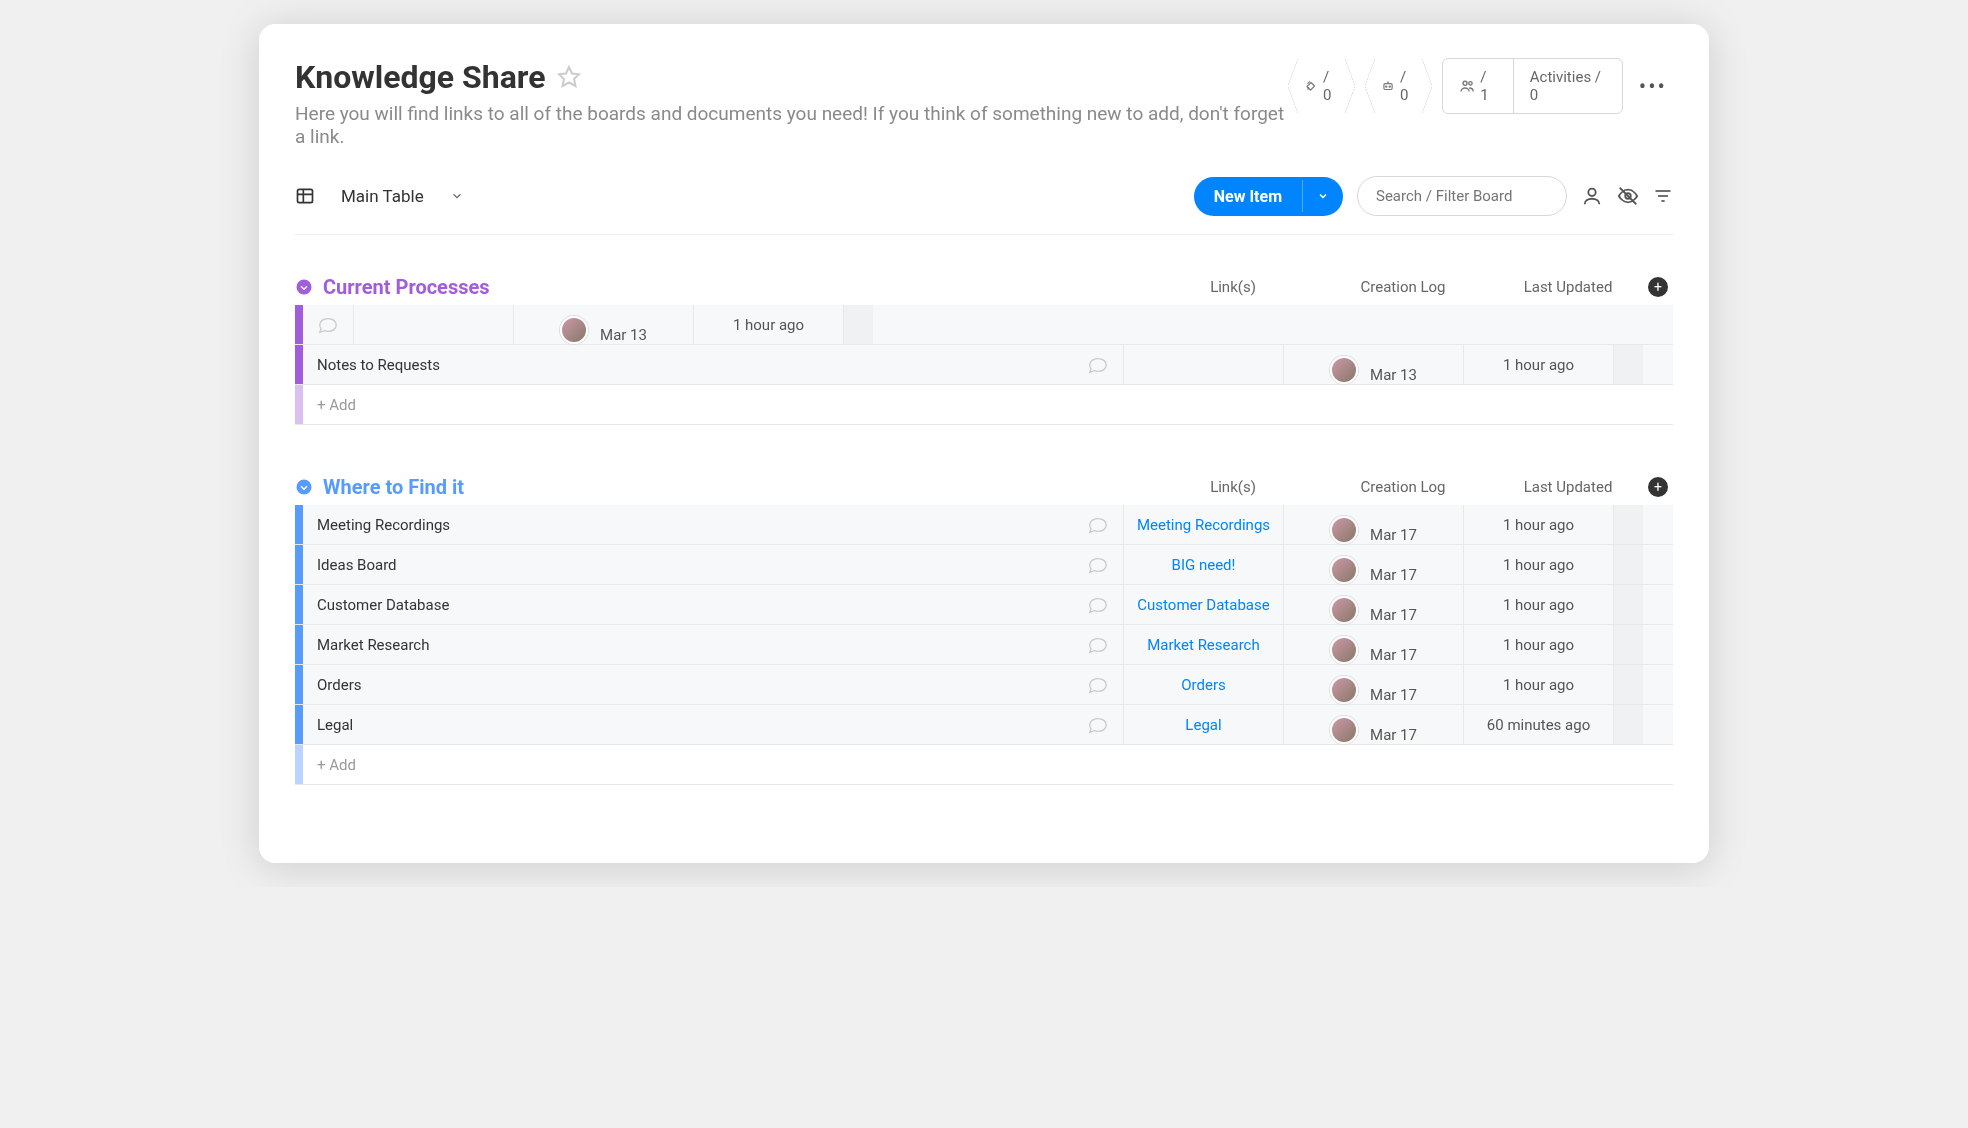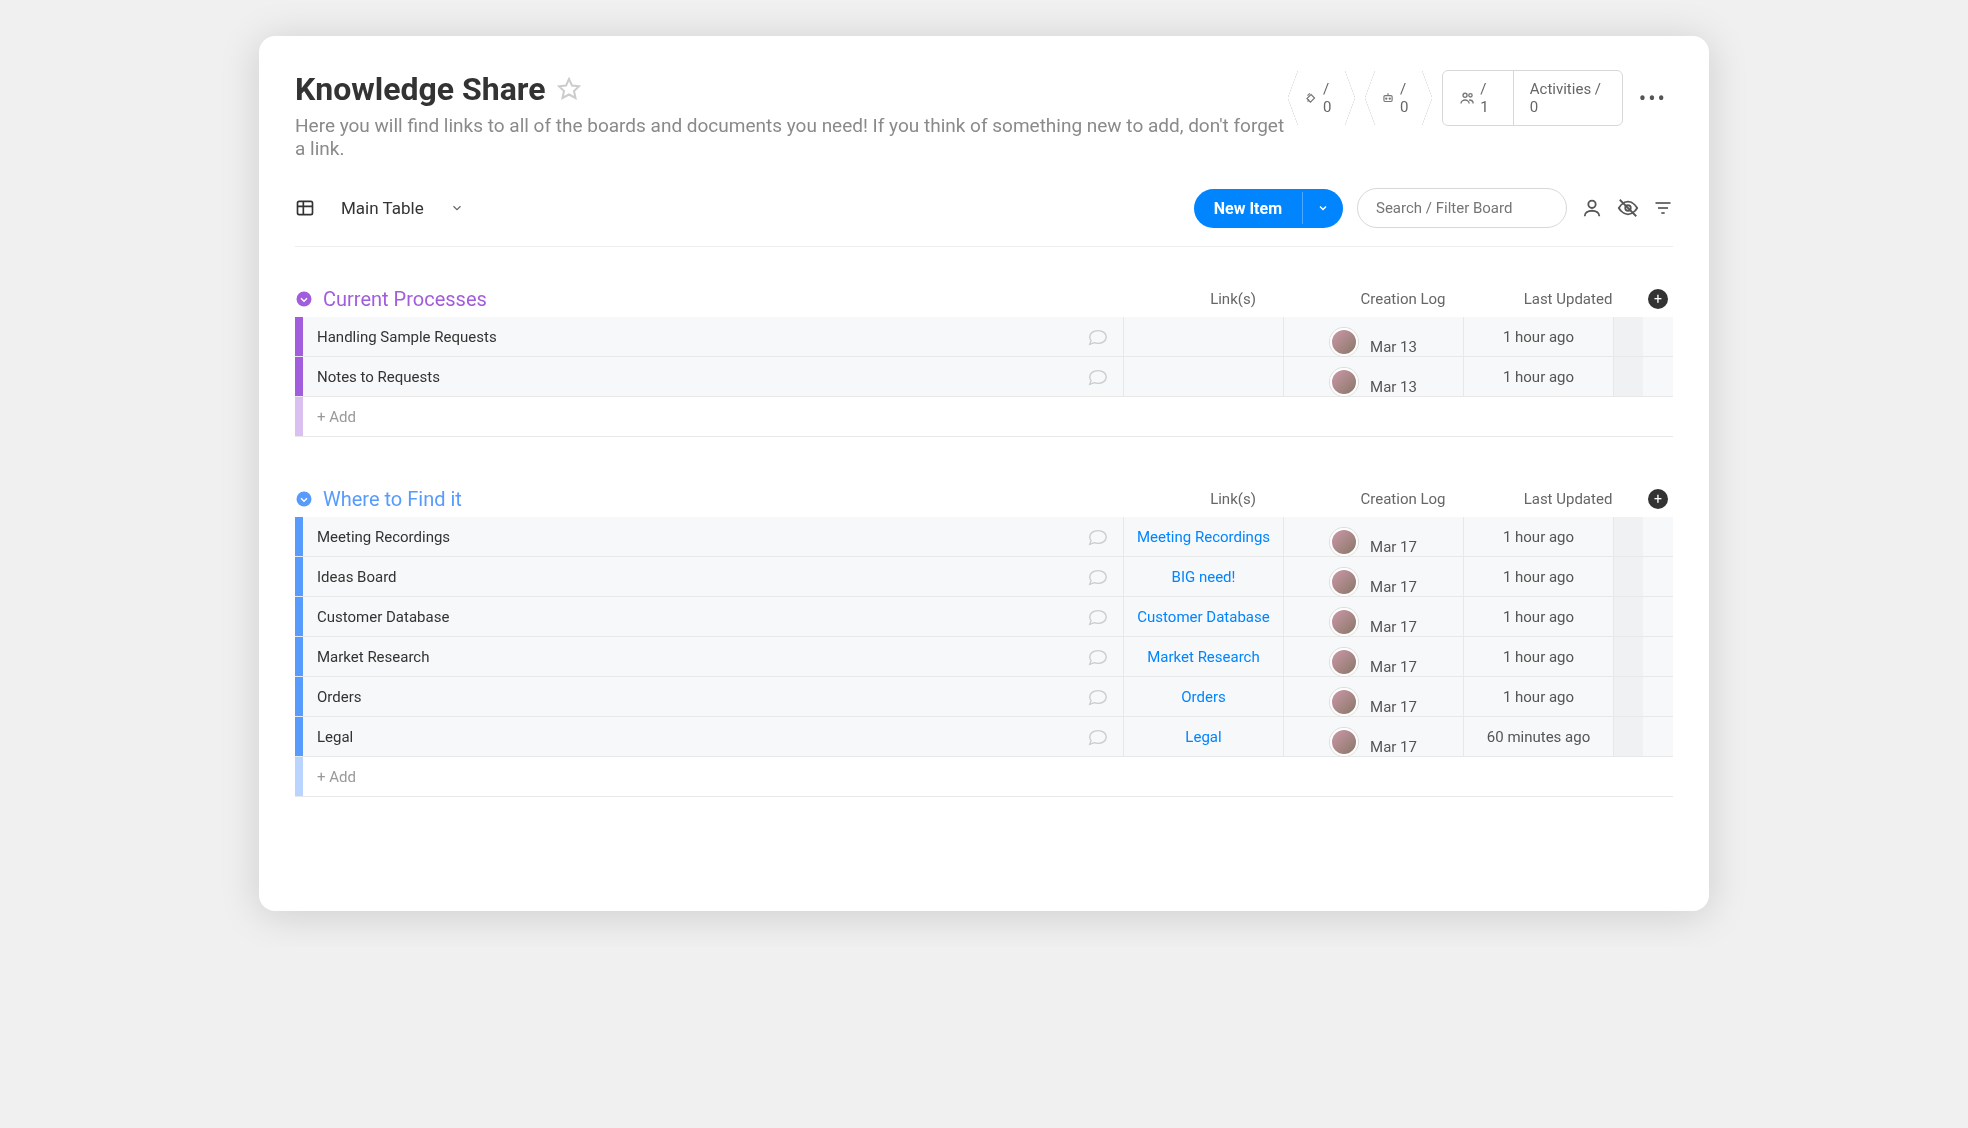"Knowledge Share" .window { margin: 16px auto -> 4px auto; padding: 34px 36px 64px -> 34px 36px 28px }
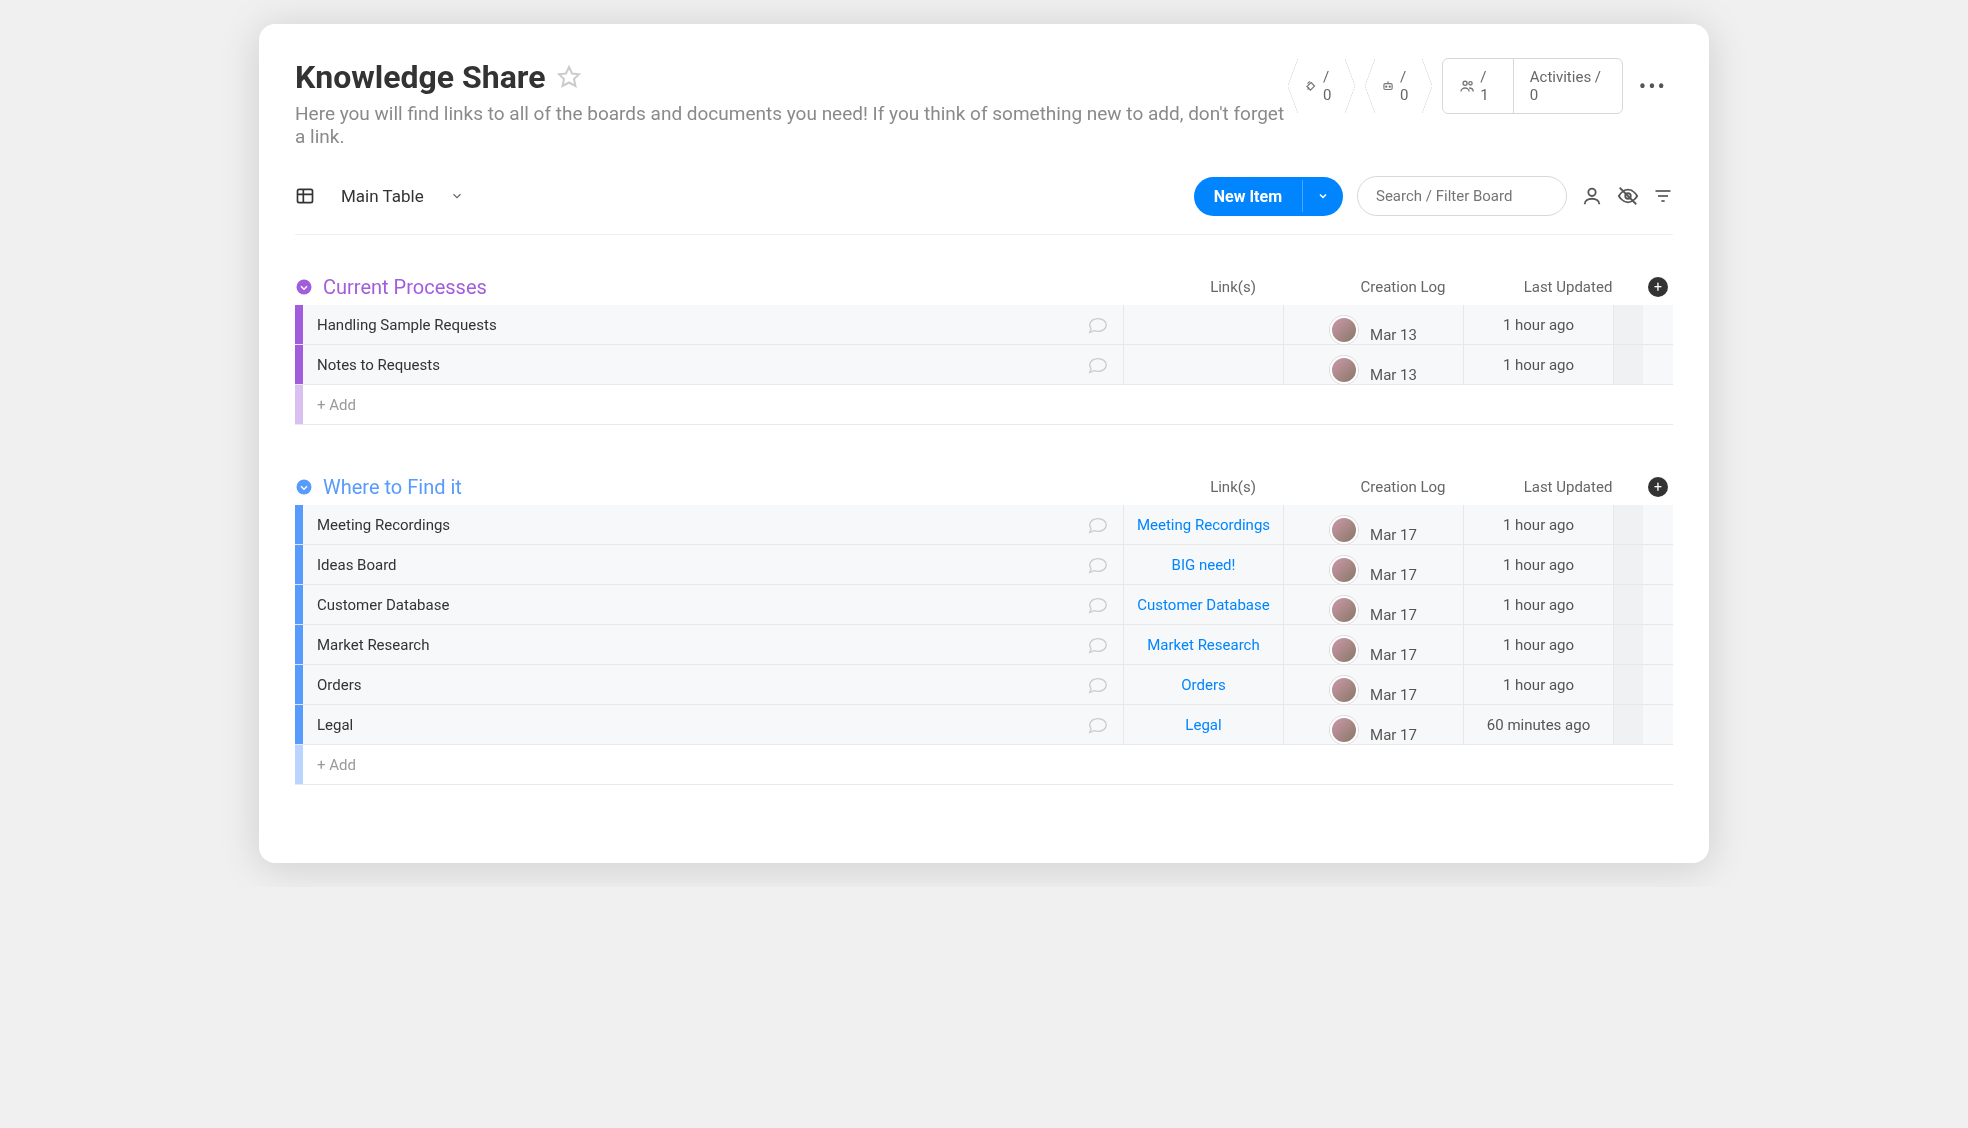"Current Processes" .group-title { font-weight: 400 -> 700 }
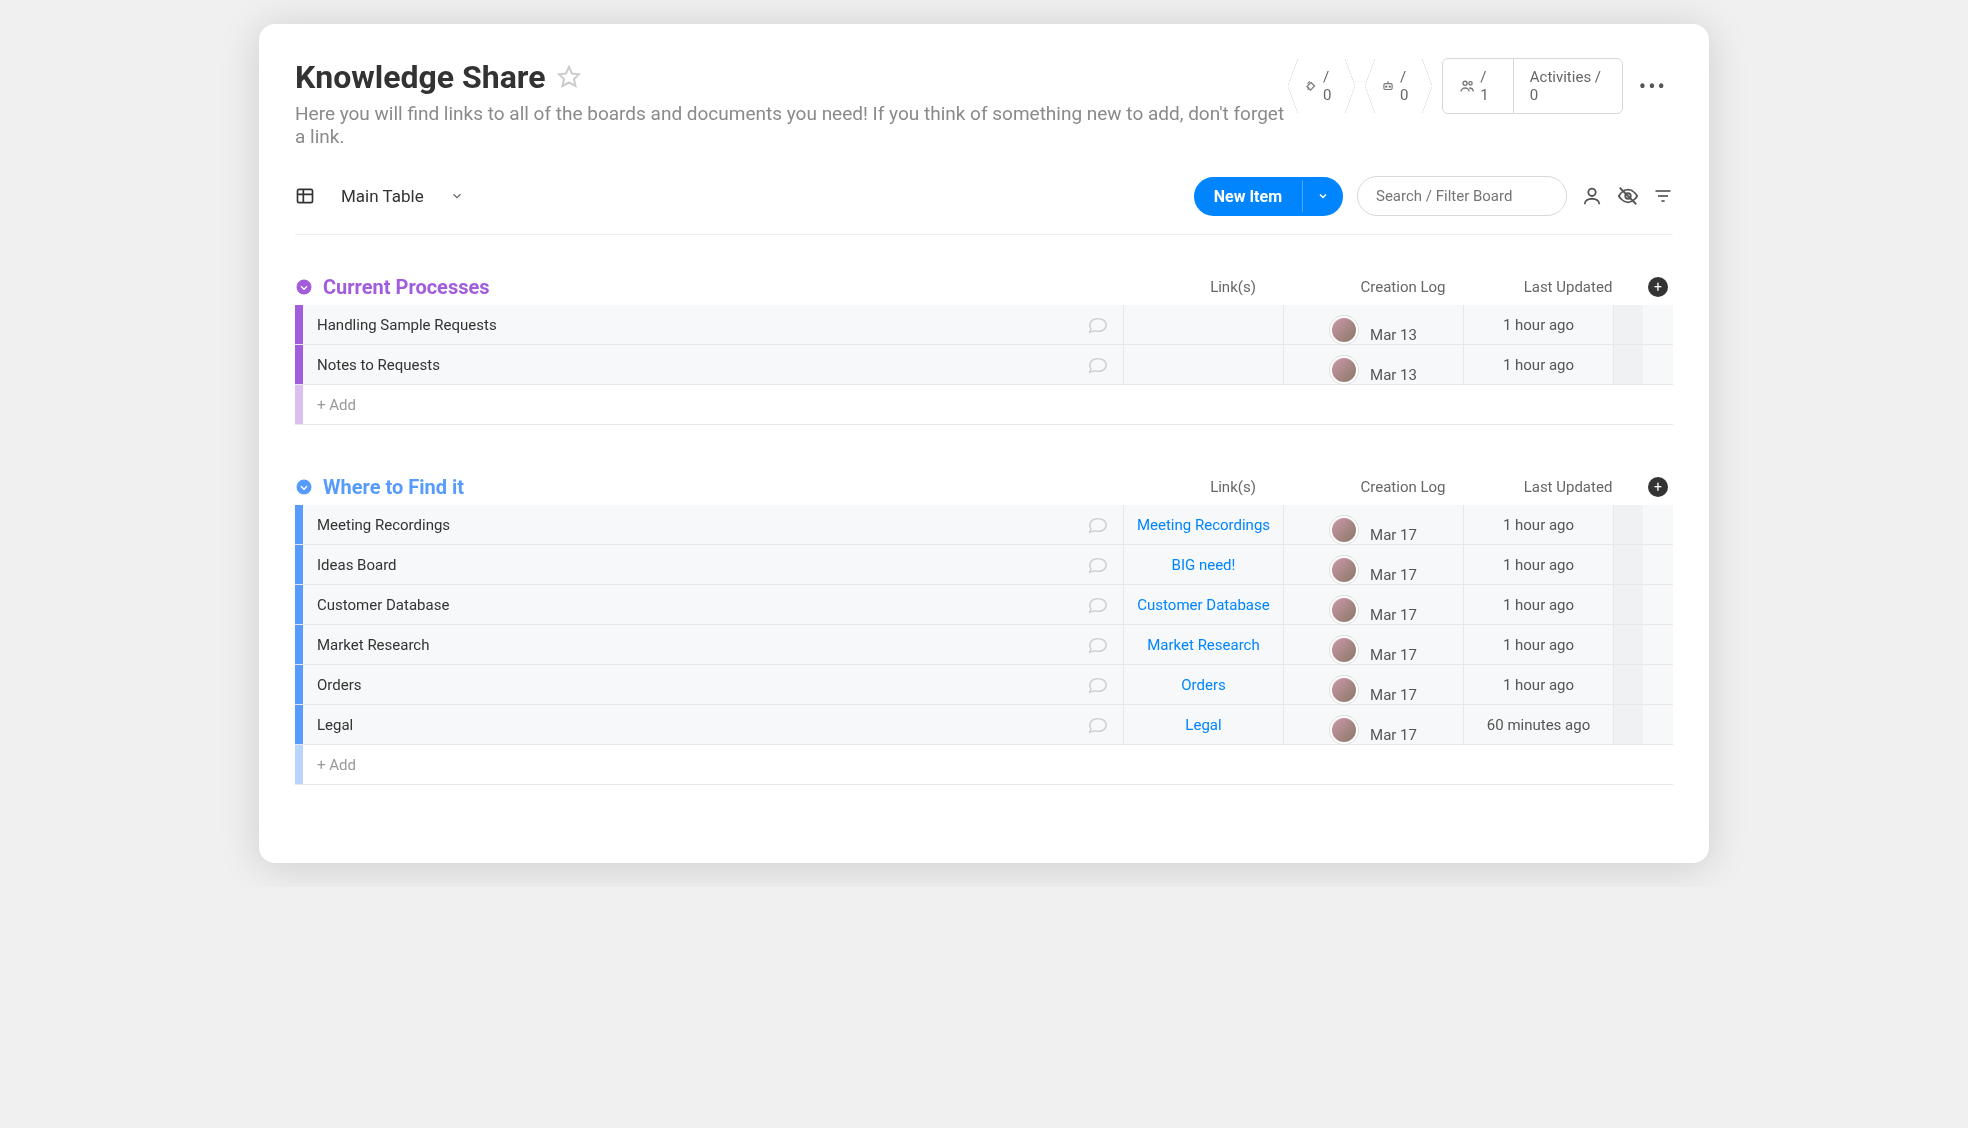"Handling Sample Requests" span.row-name { html: <span>Handling Sample Requests</span> -> none }
